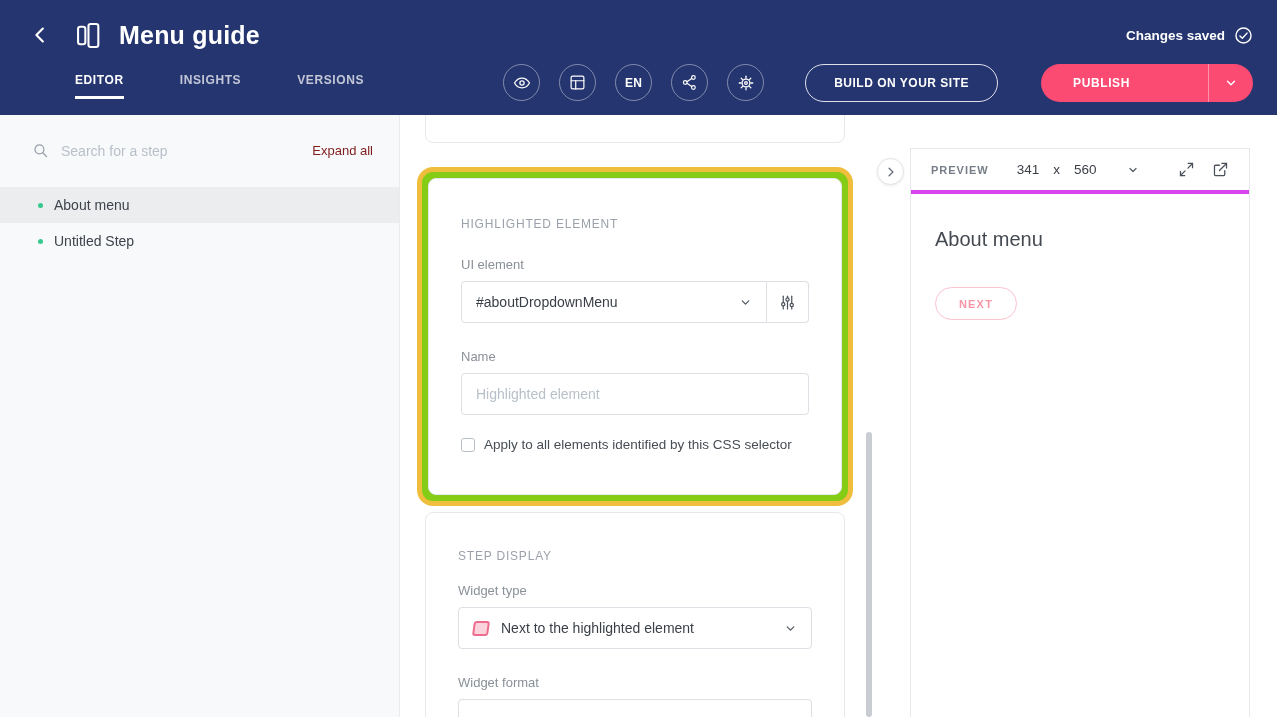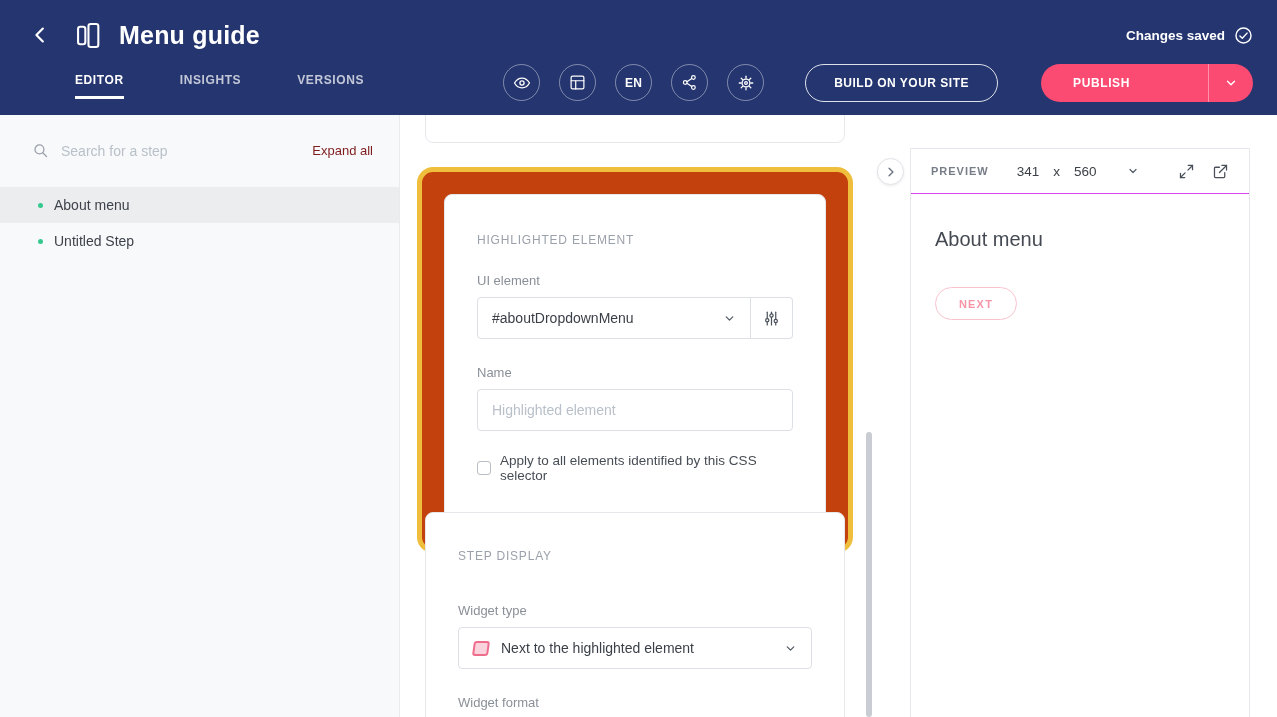"PREVIEW" .pv-header { border-bottom: 1px solid #d946ef -> 4px solid #d946ef }
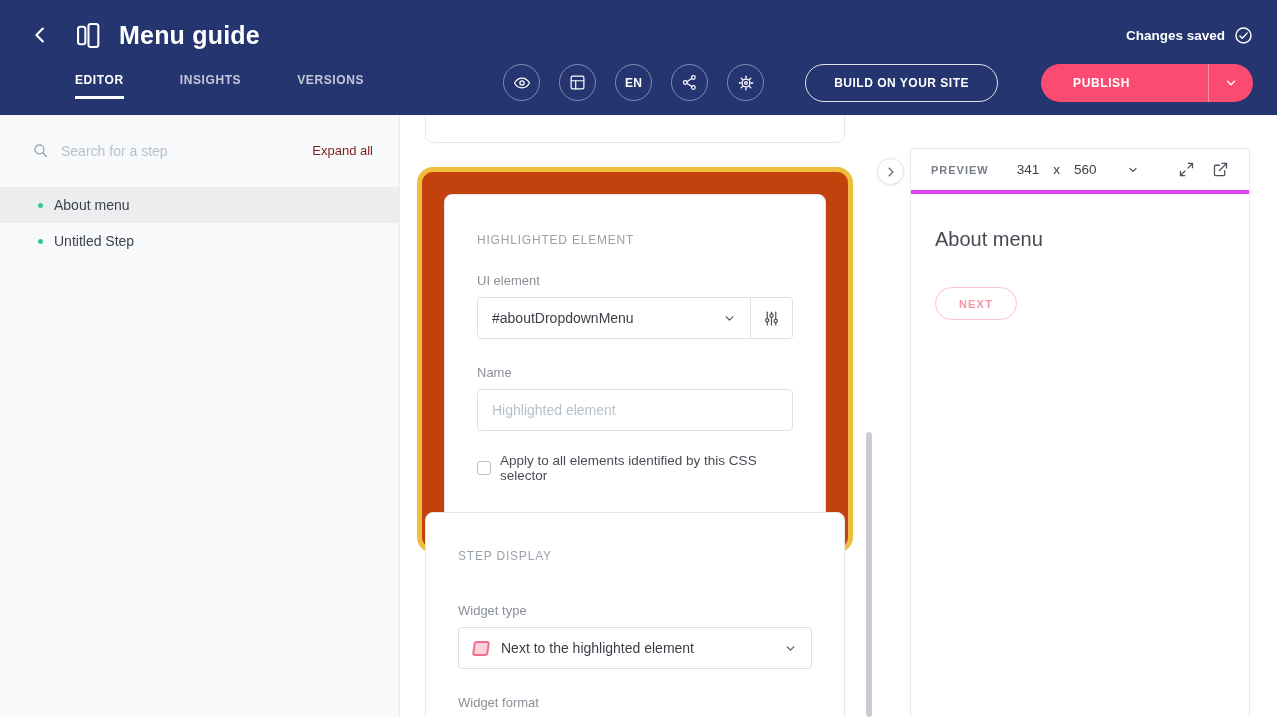"HIGHLIGHTED ELEMENT" .ring { background: #c2410c -> #84cc16; padding: 22px -> 6px }
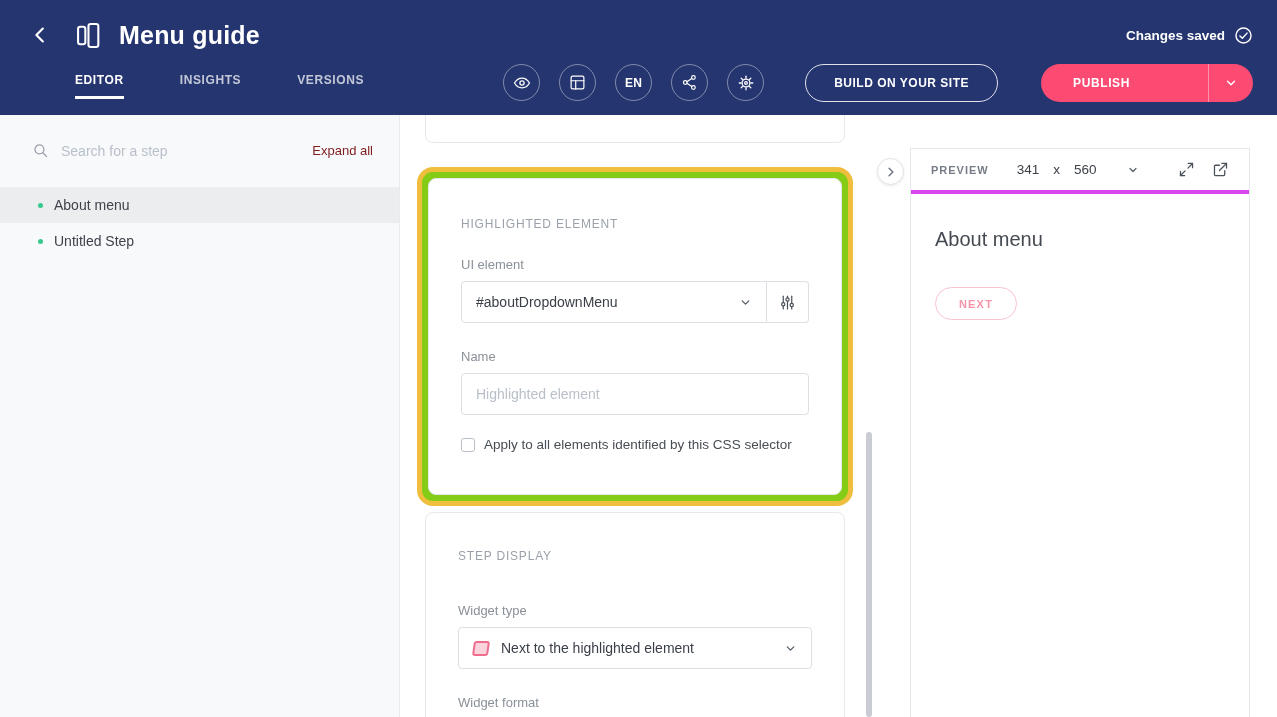"Widget type" div.field-label { margin-top: 40px -> 20px }
